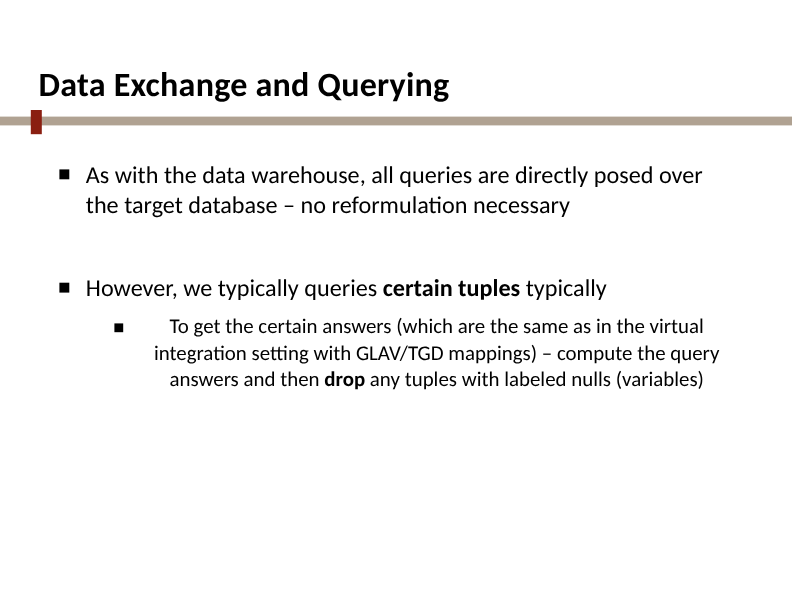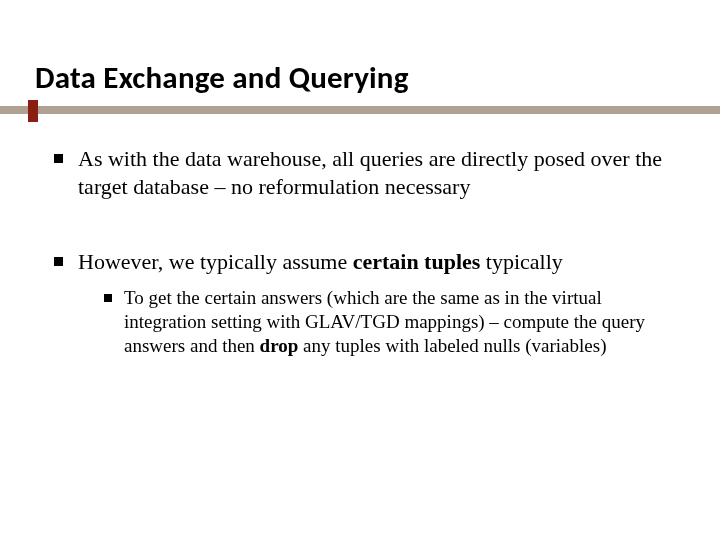"As with the data warehouse," ul.outer { font-family: Liberation Serif, serif -> none }
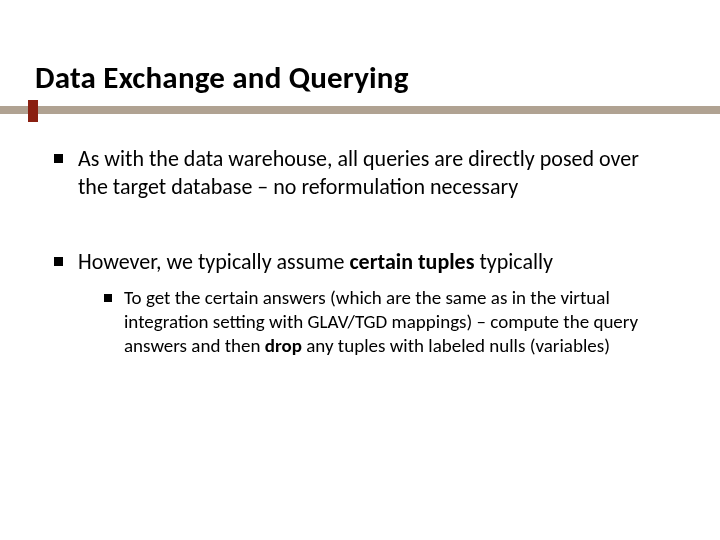"However, we typically assume" span { text: assume -> queries }
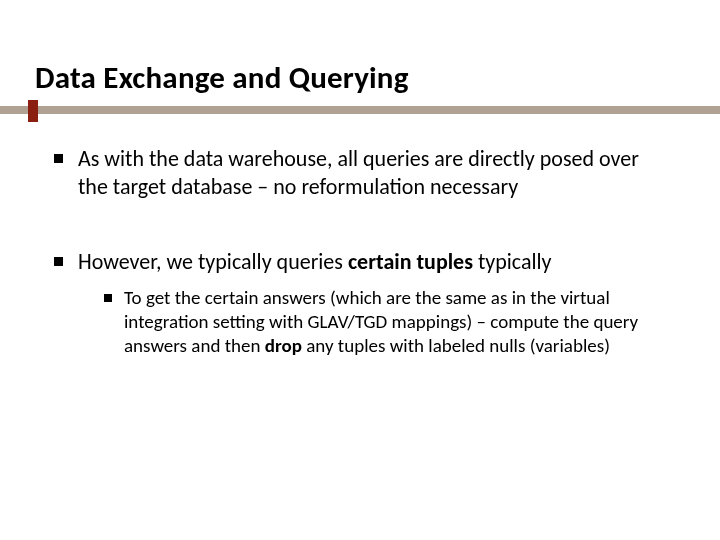"To get the certain answers" ul.inner { text-align: none -> center }
